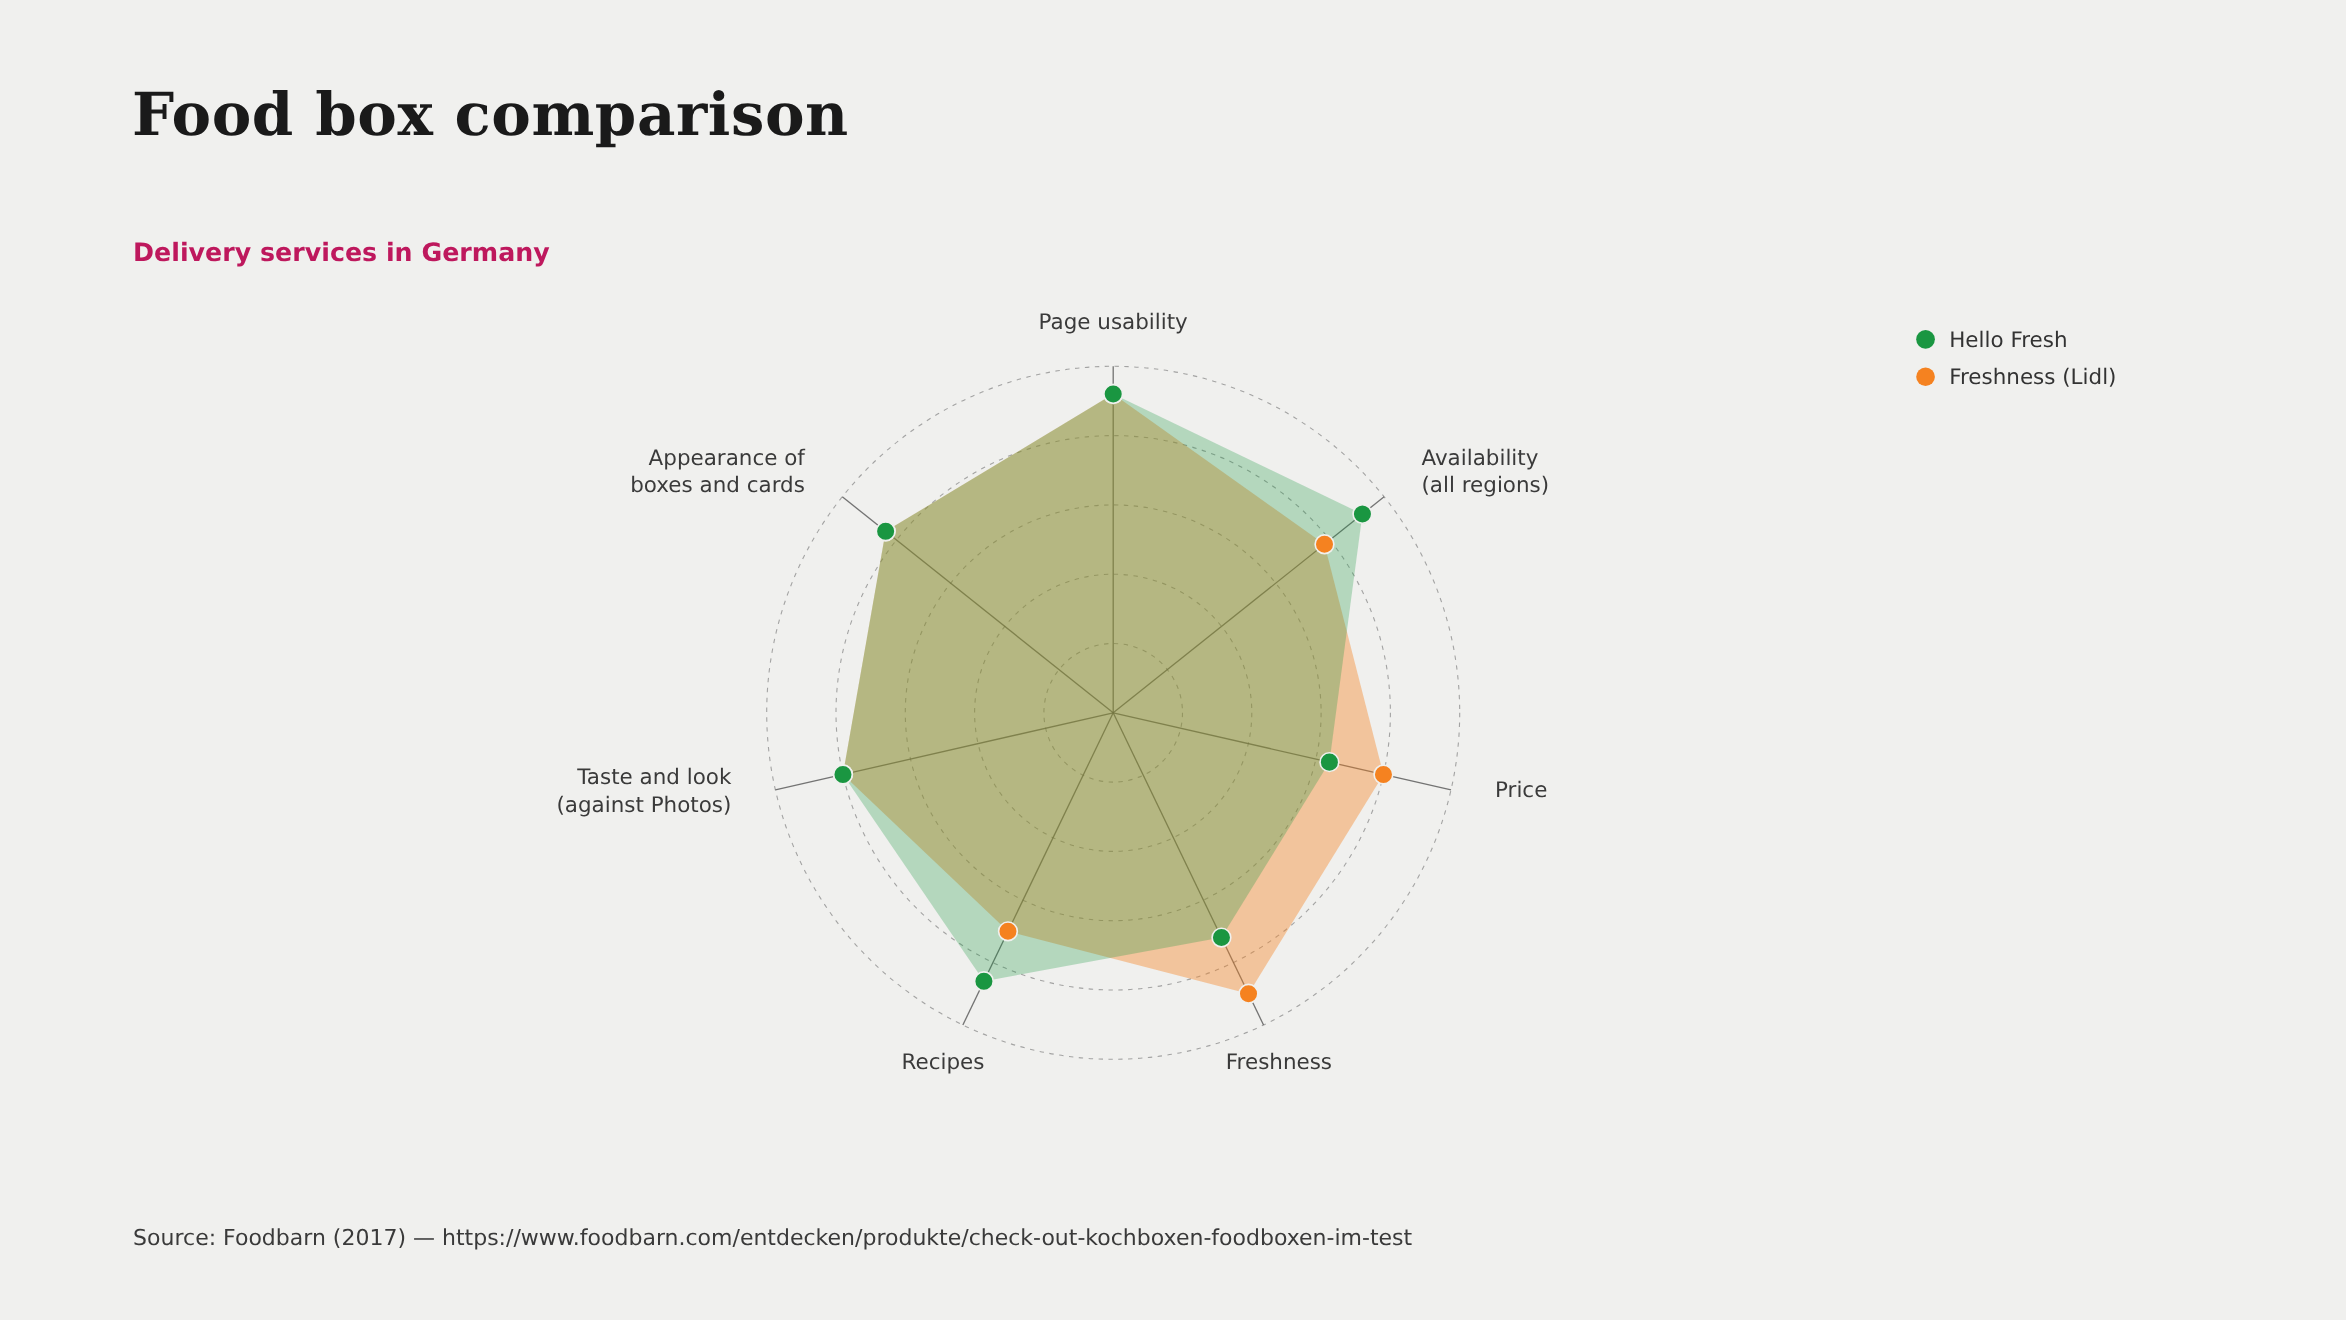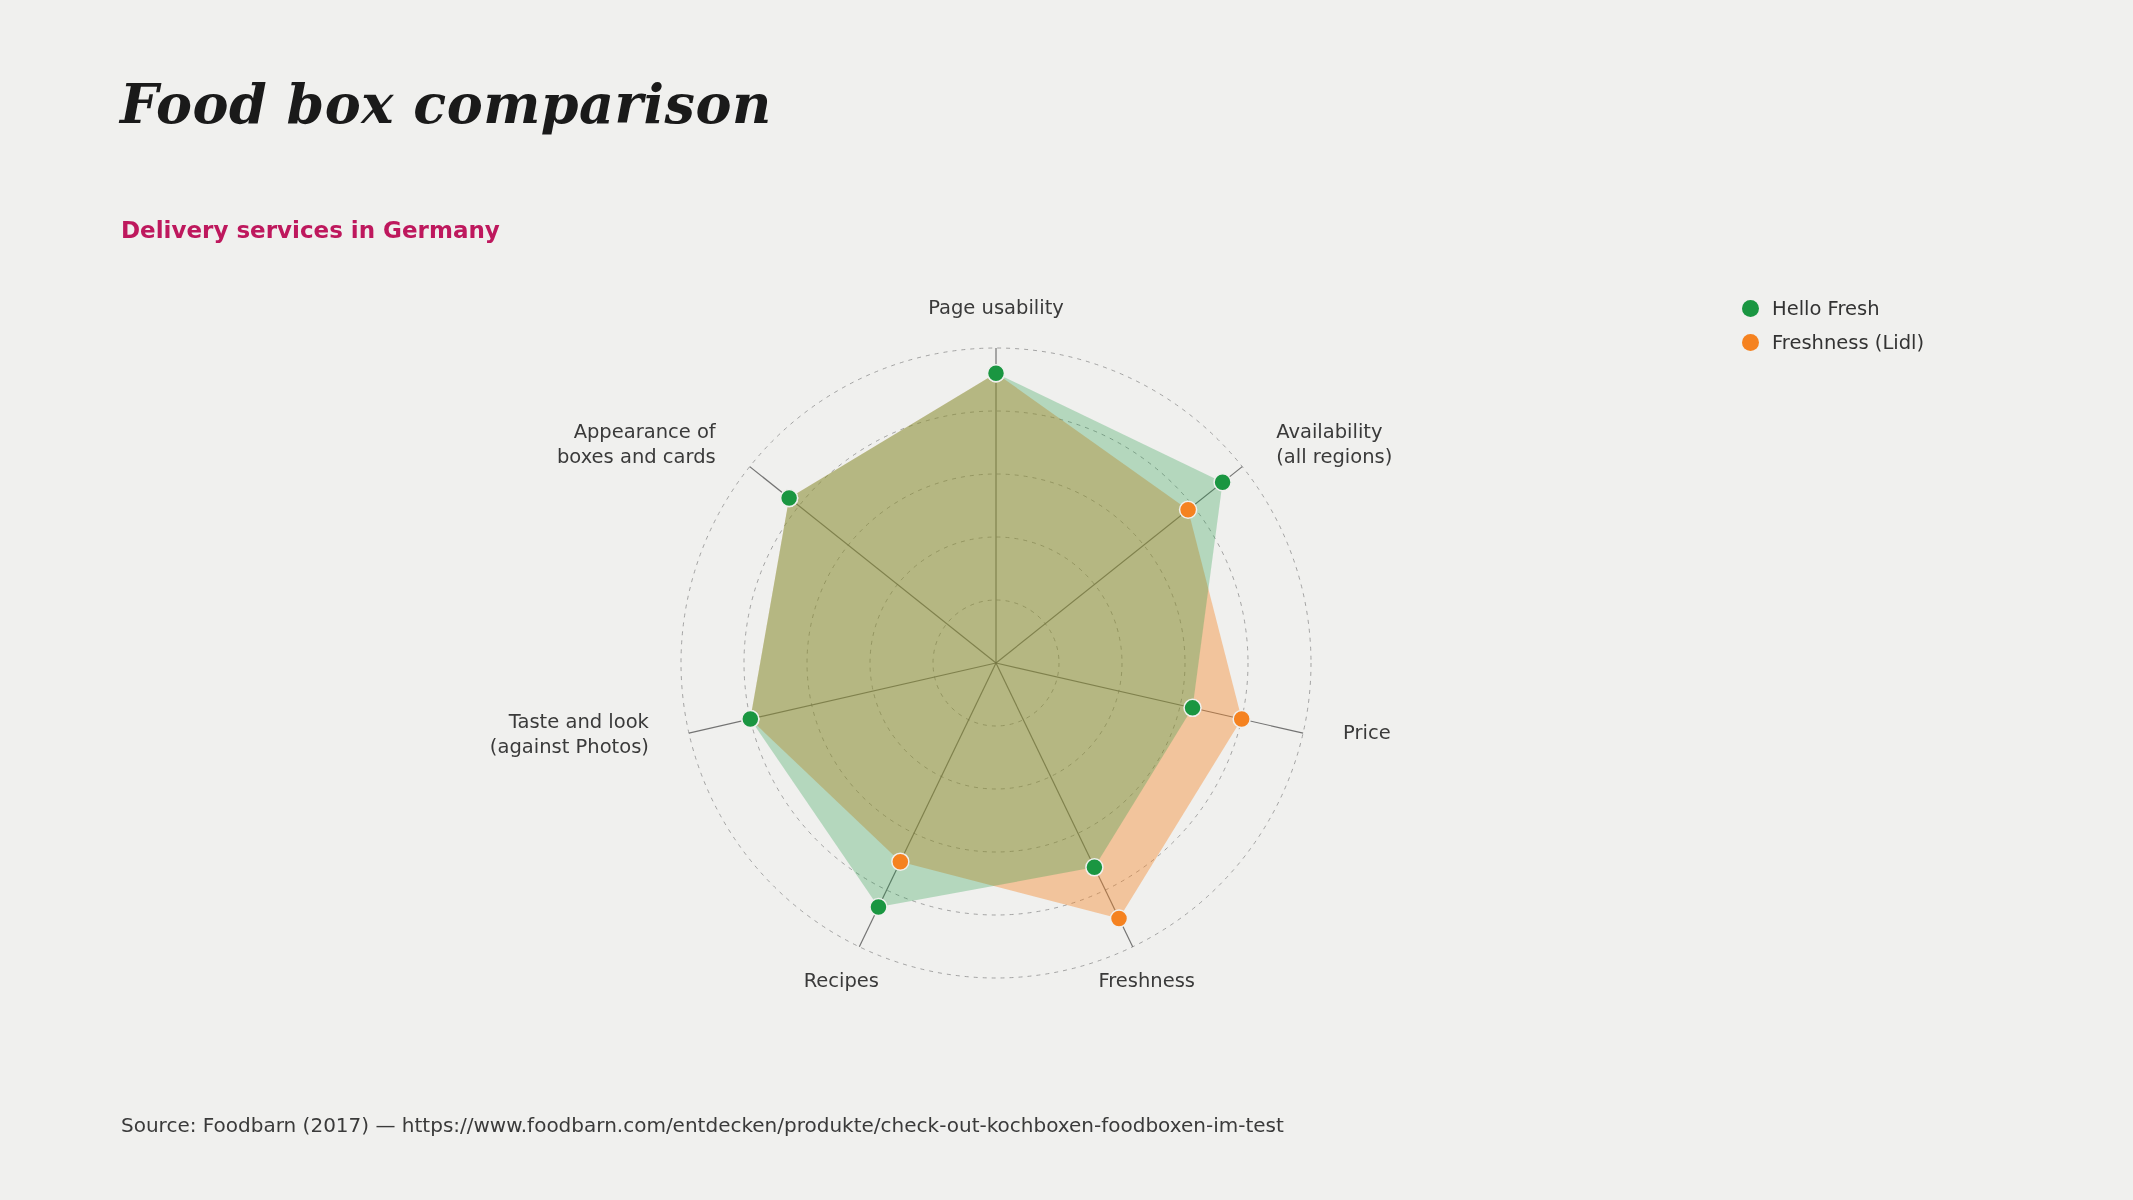"Food box comparison" .title { font-style: italic -> none }
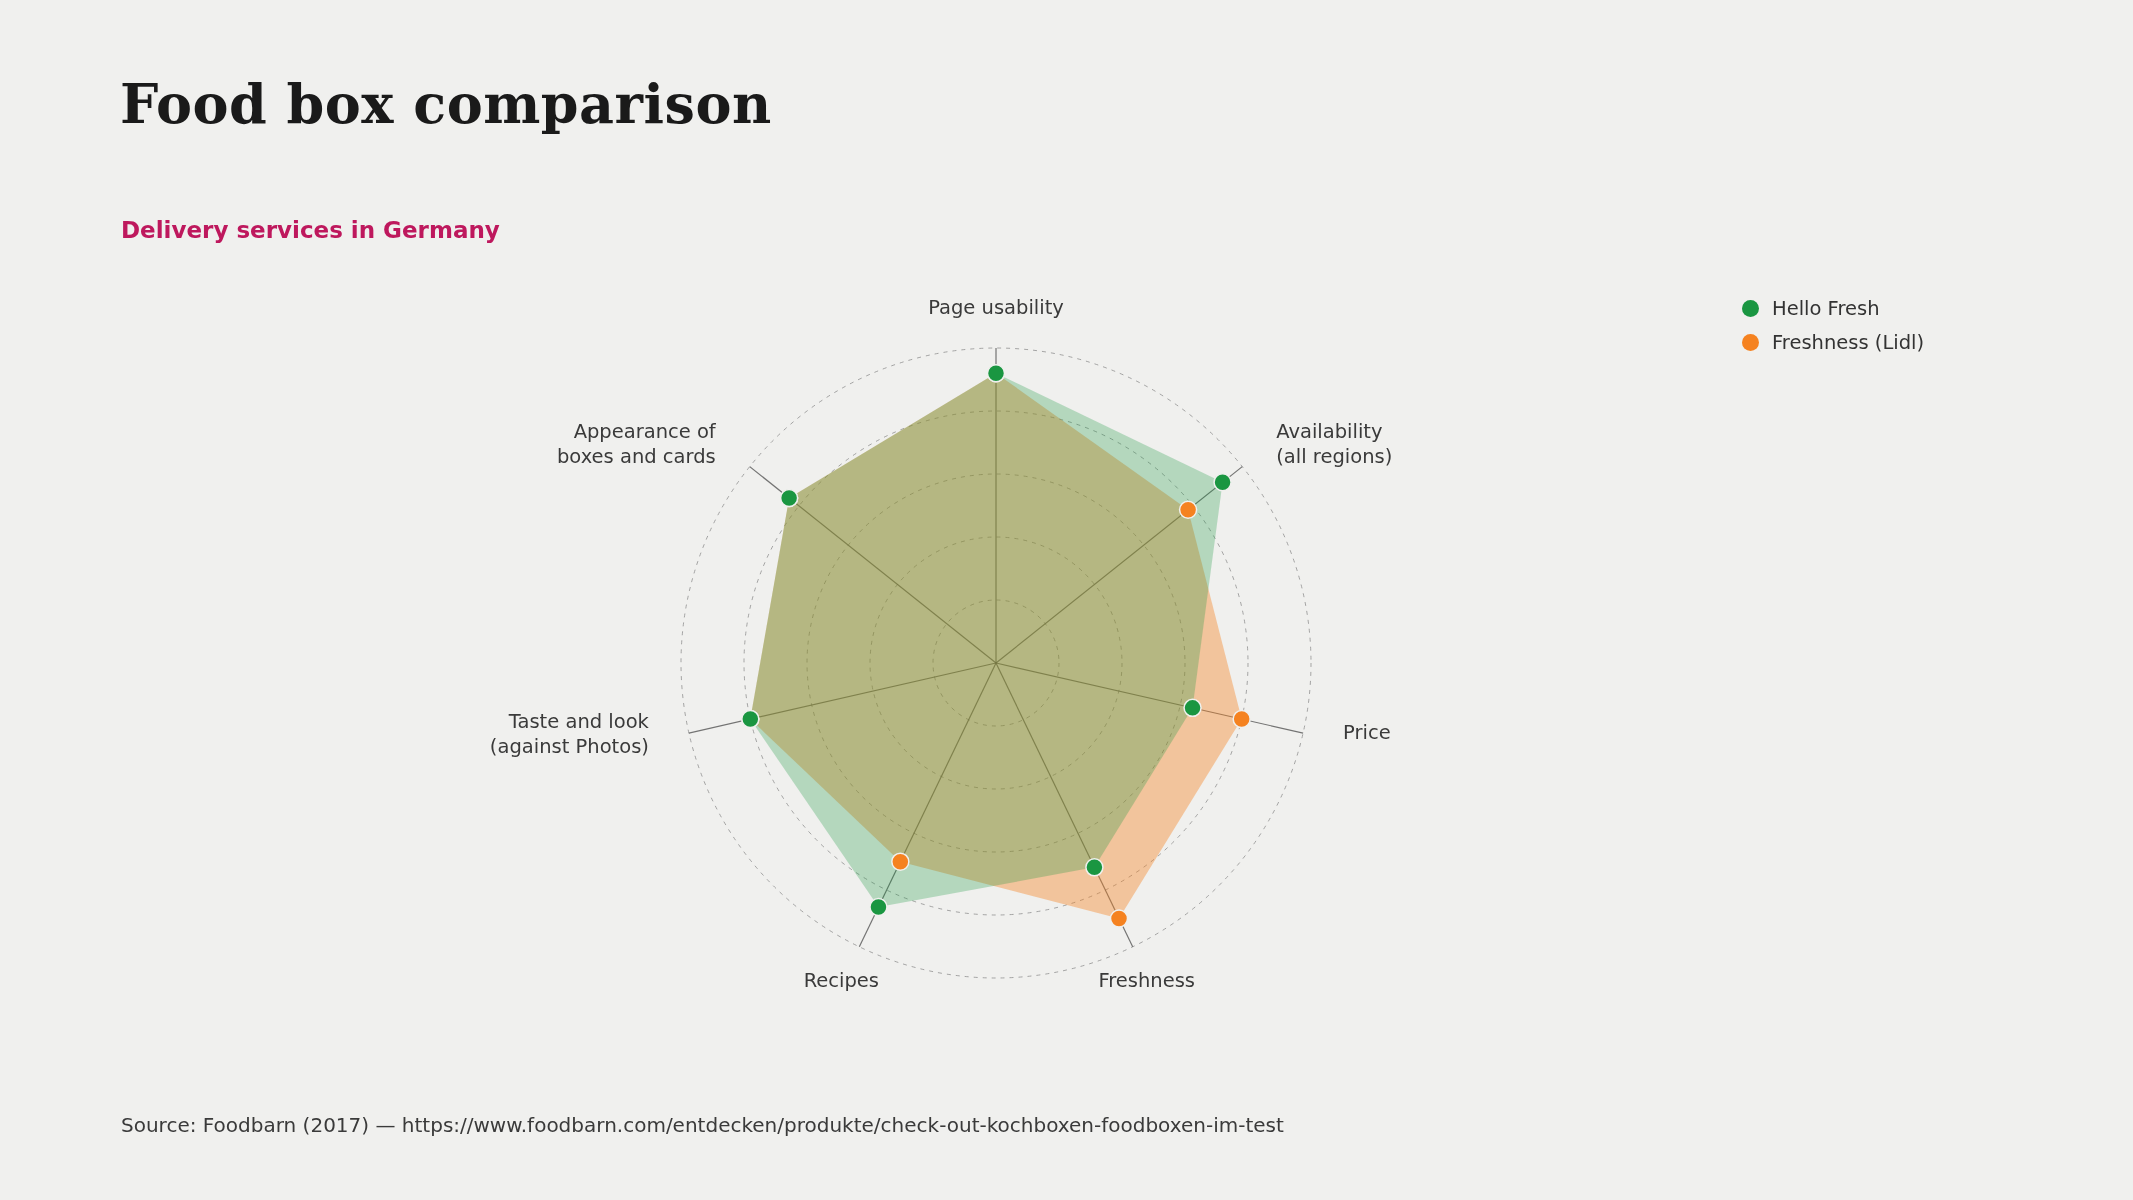"Page usability" .chart-wrap { left: 544px -> 560px; margin-top: 15px -> none }
